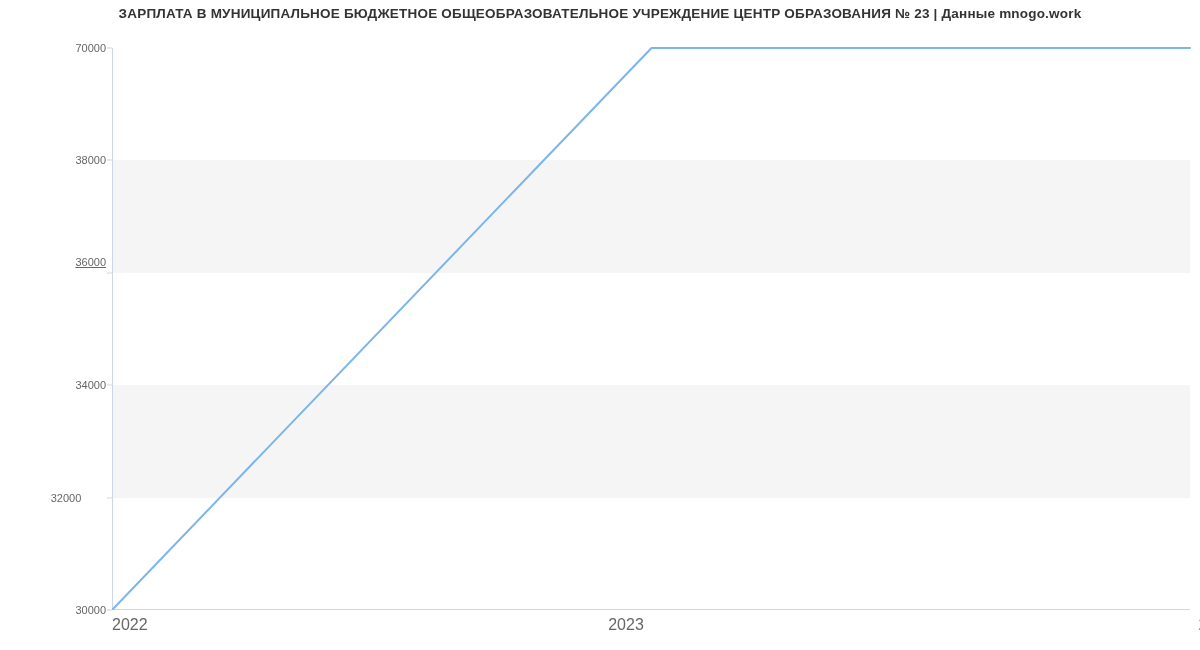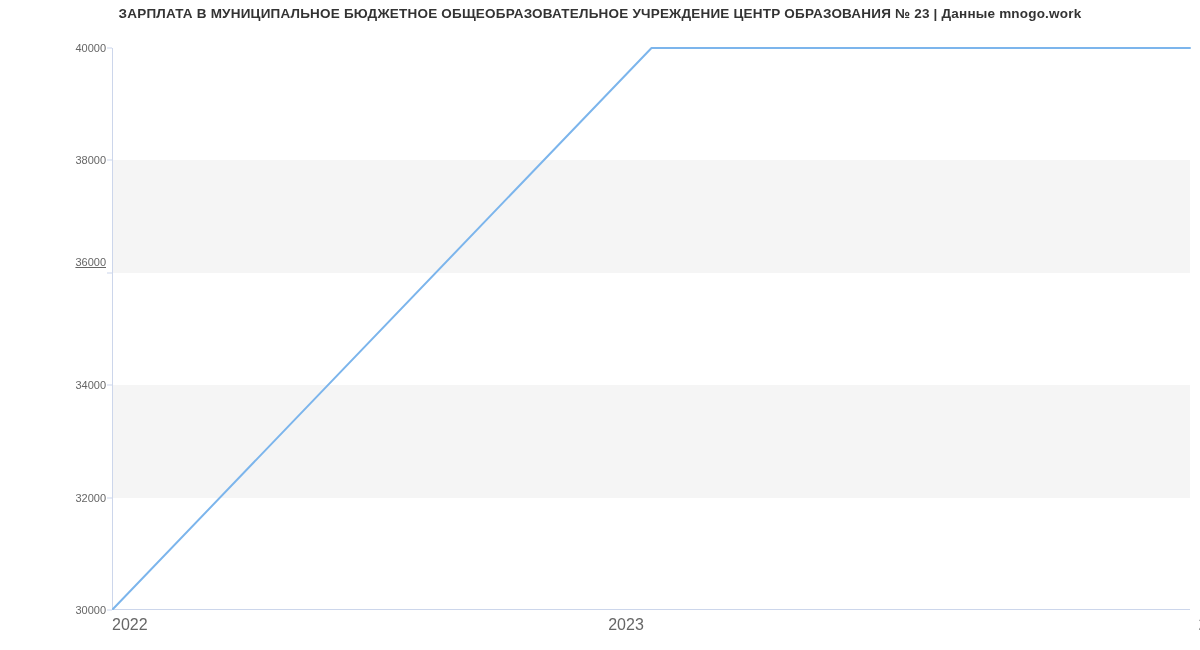"40000" div.y-tick-label { text: 40000 -> 70000 }
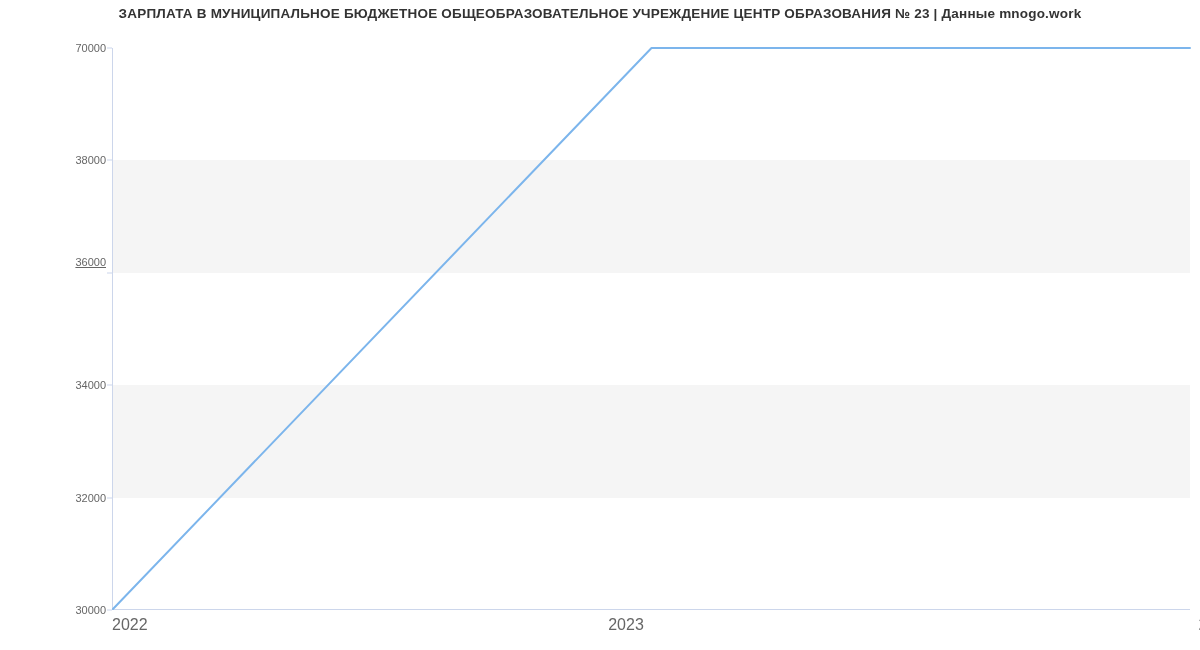"32000" div.y-tick-label { text-align: none -> center }
